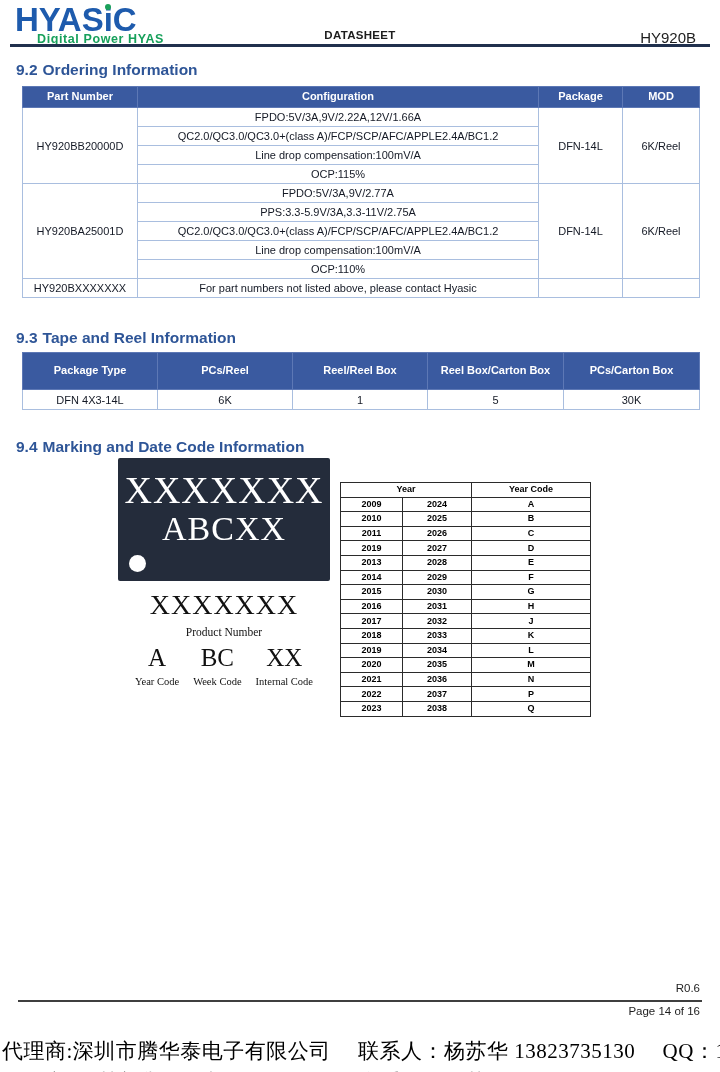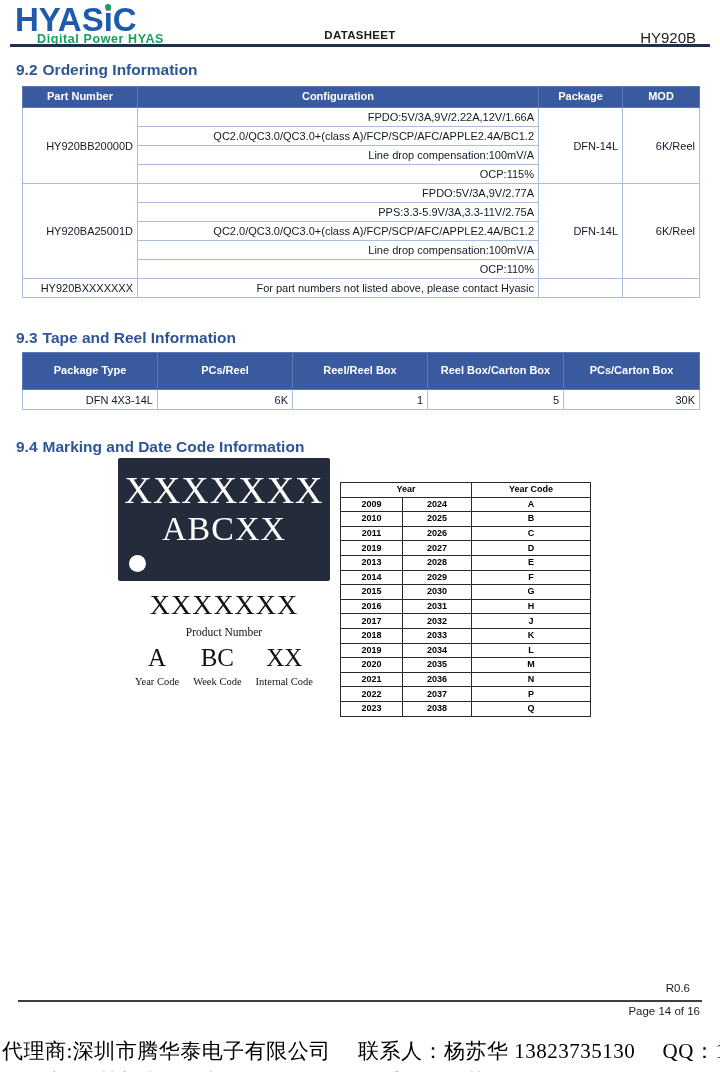"FPDO:5V/3A,9V/2.22A,12V/1.66A" .ds-table td { text-align: right -> center }
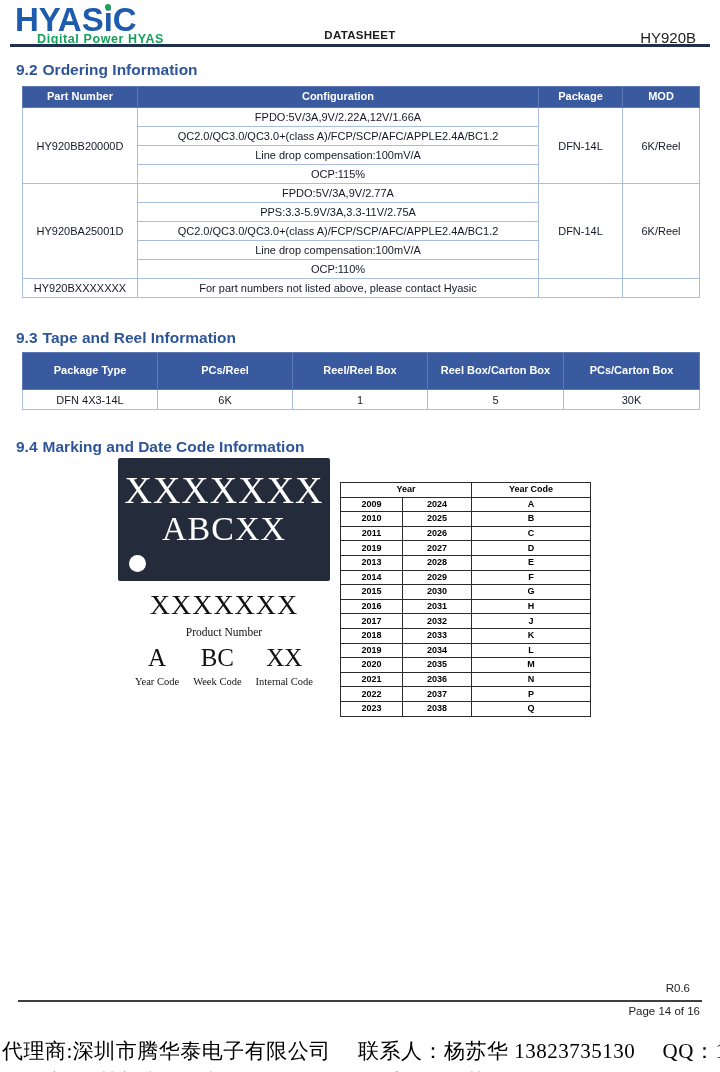"R0.6" .footer-rev { right: 30px -> 20px }
